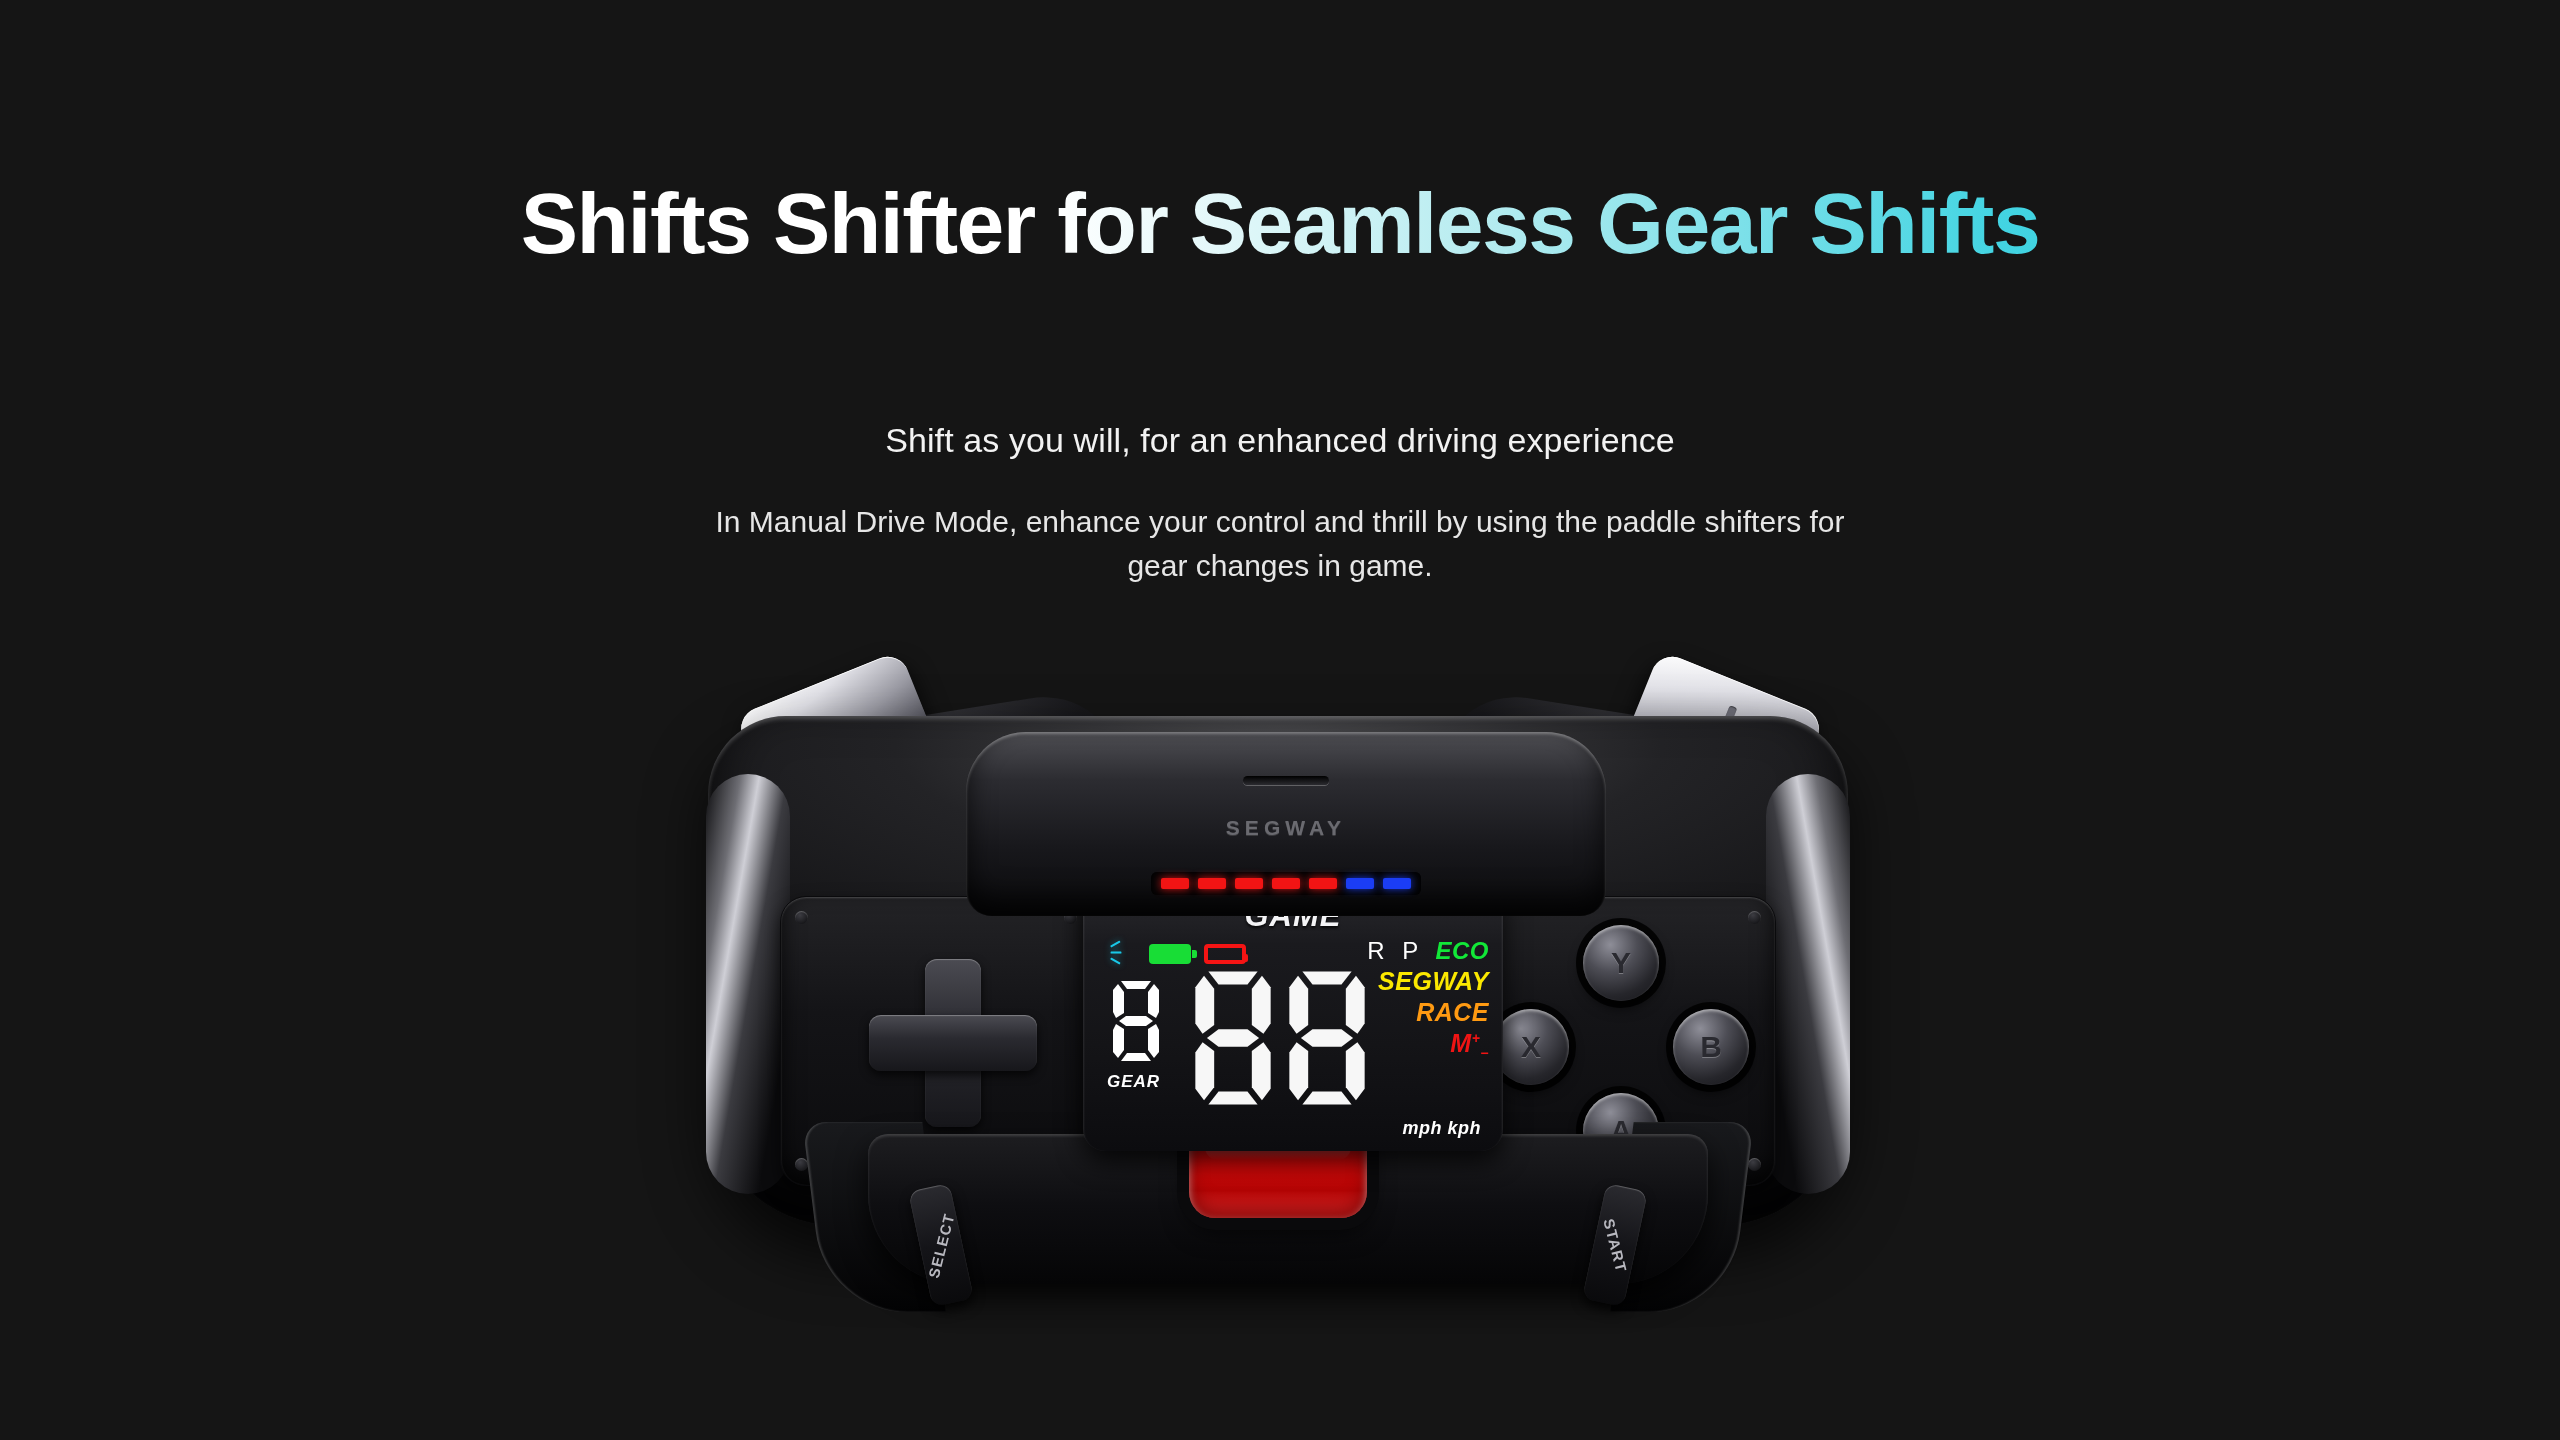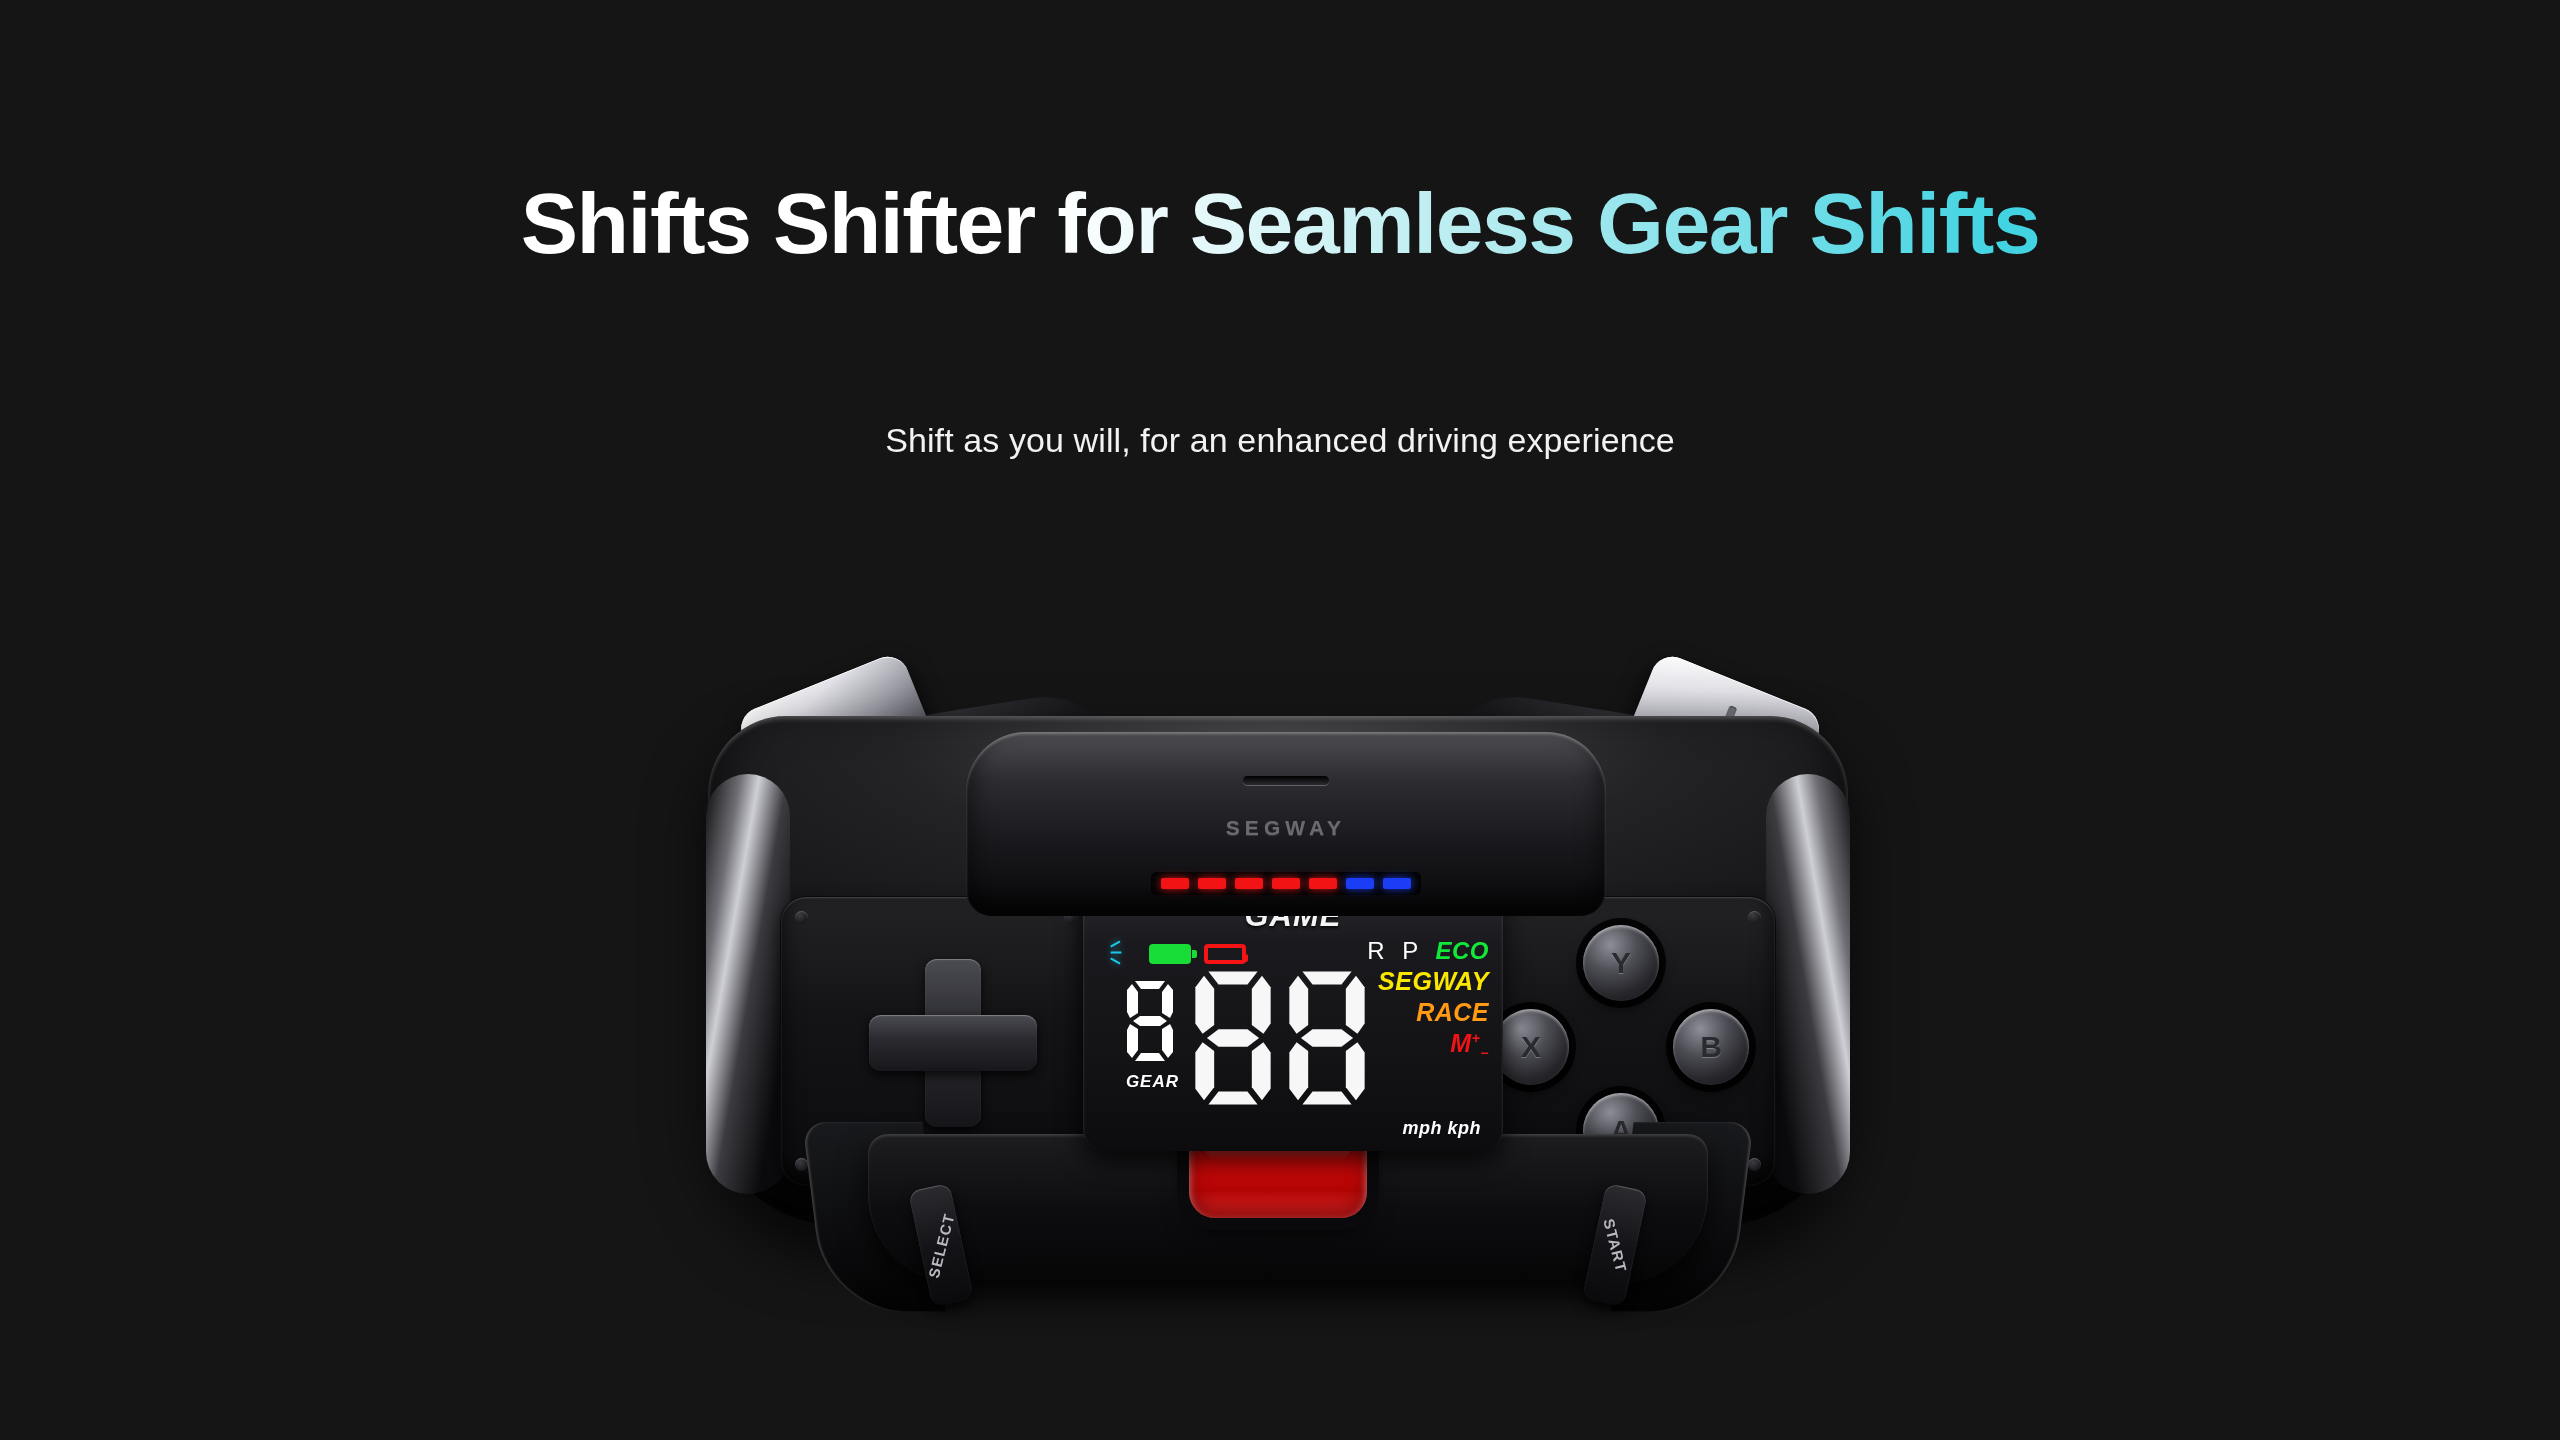"In Manual Drive Mode, enhance" p.hero-body { html: none -> <p>In Manual Drive Mode, enhance your control and thrill by using the paddle shifters for gear changes in game.</p> }
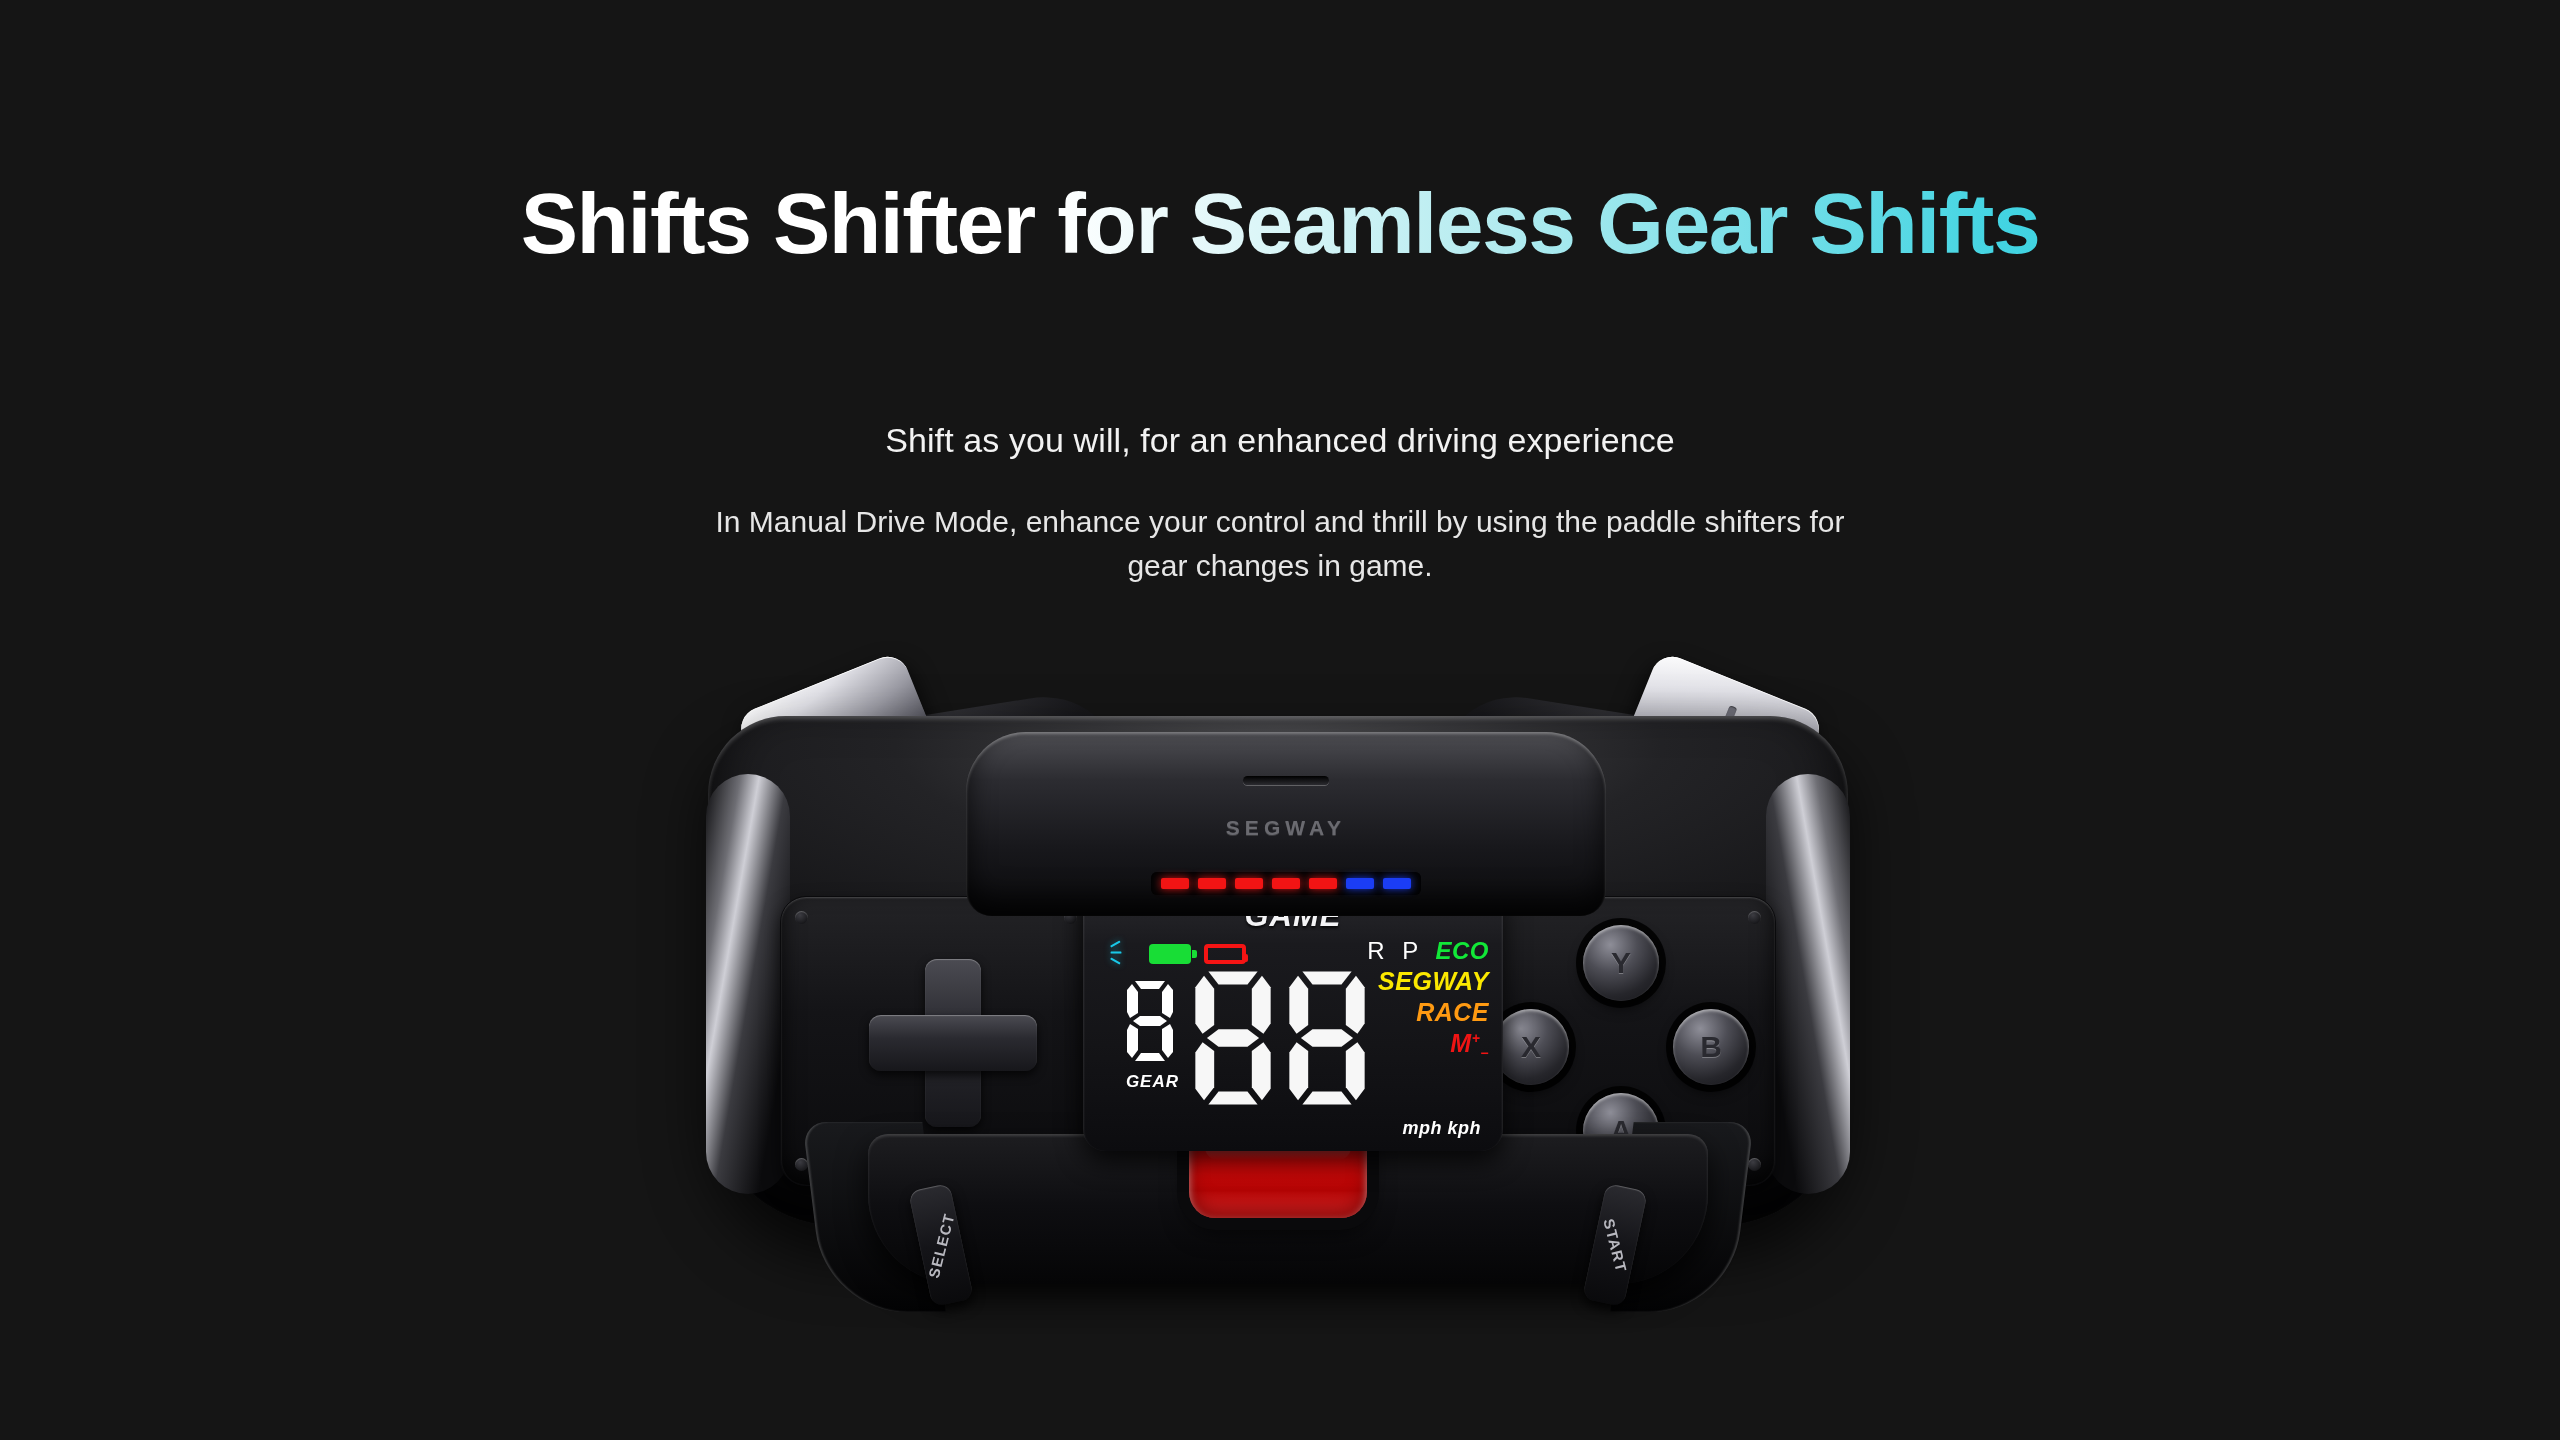"GEAR" .gear-wrap { text-align: right -> left }
